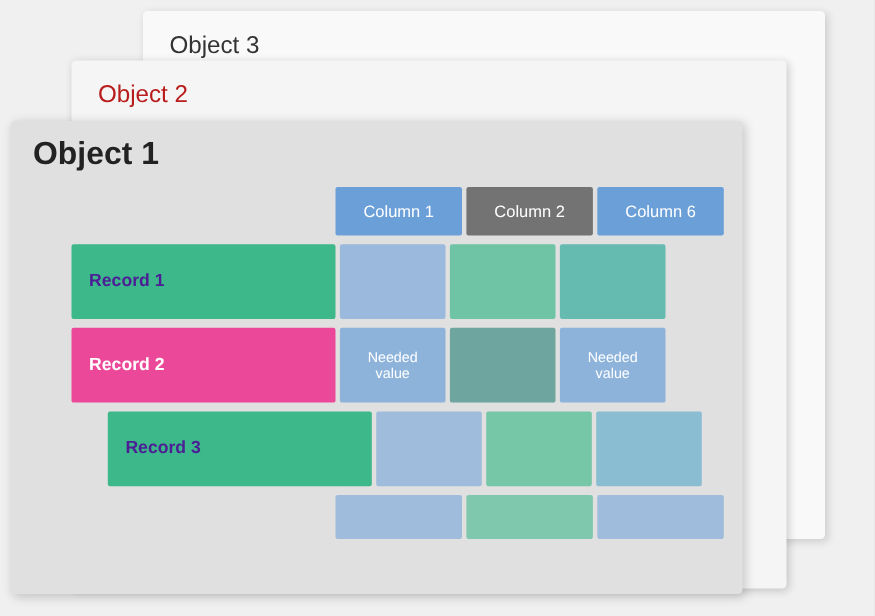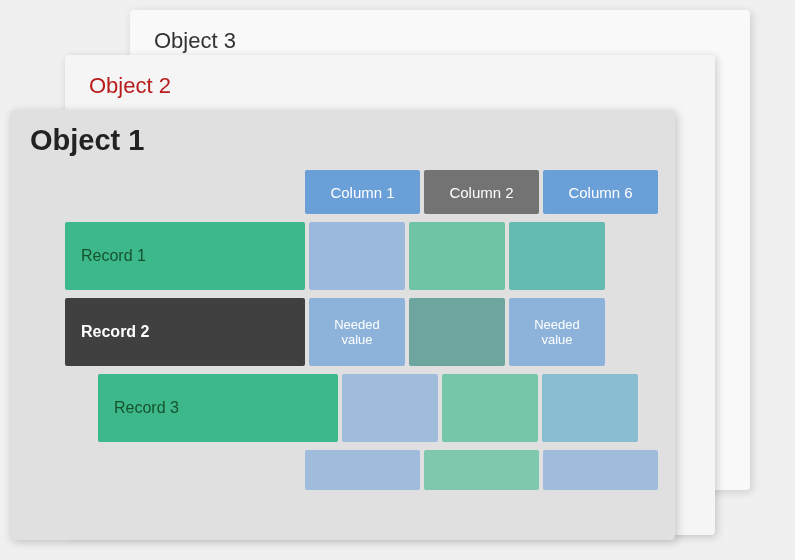"Record 1" .record-label-cell { color: #14532d -> #4c1d95; font-weight: 400 -> 700 }
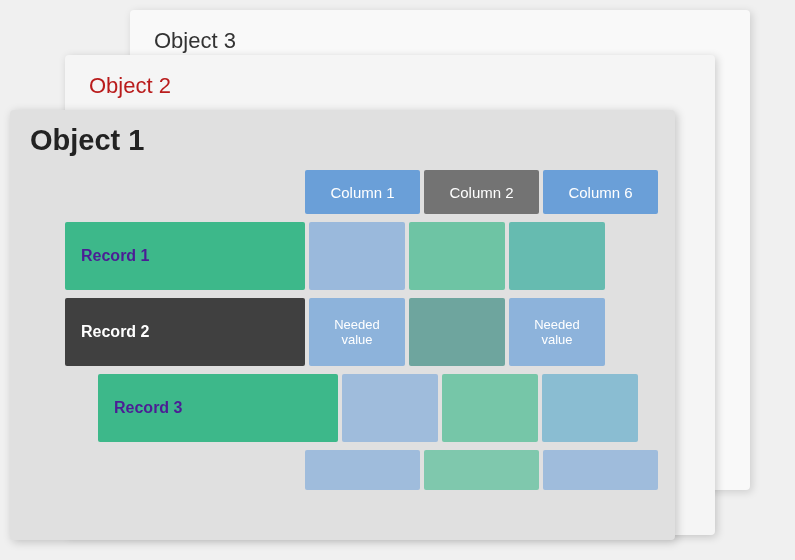"Record 2" .row-blue .record-label-cell { background: #404040 -> #ec4899 }
